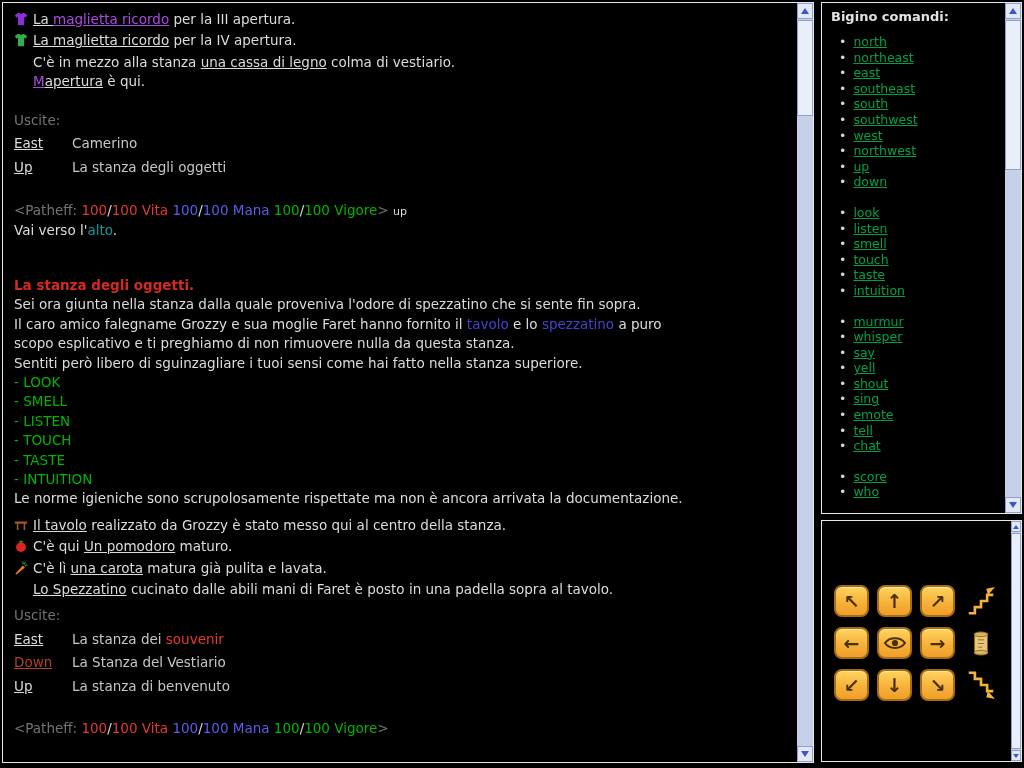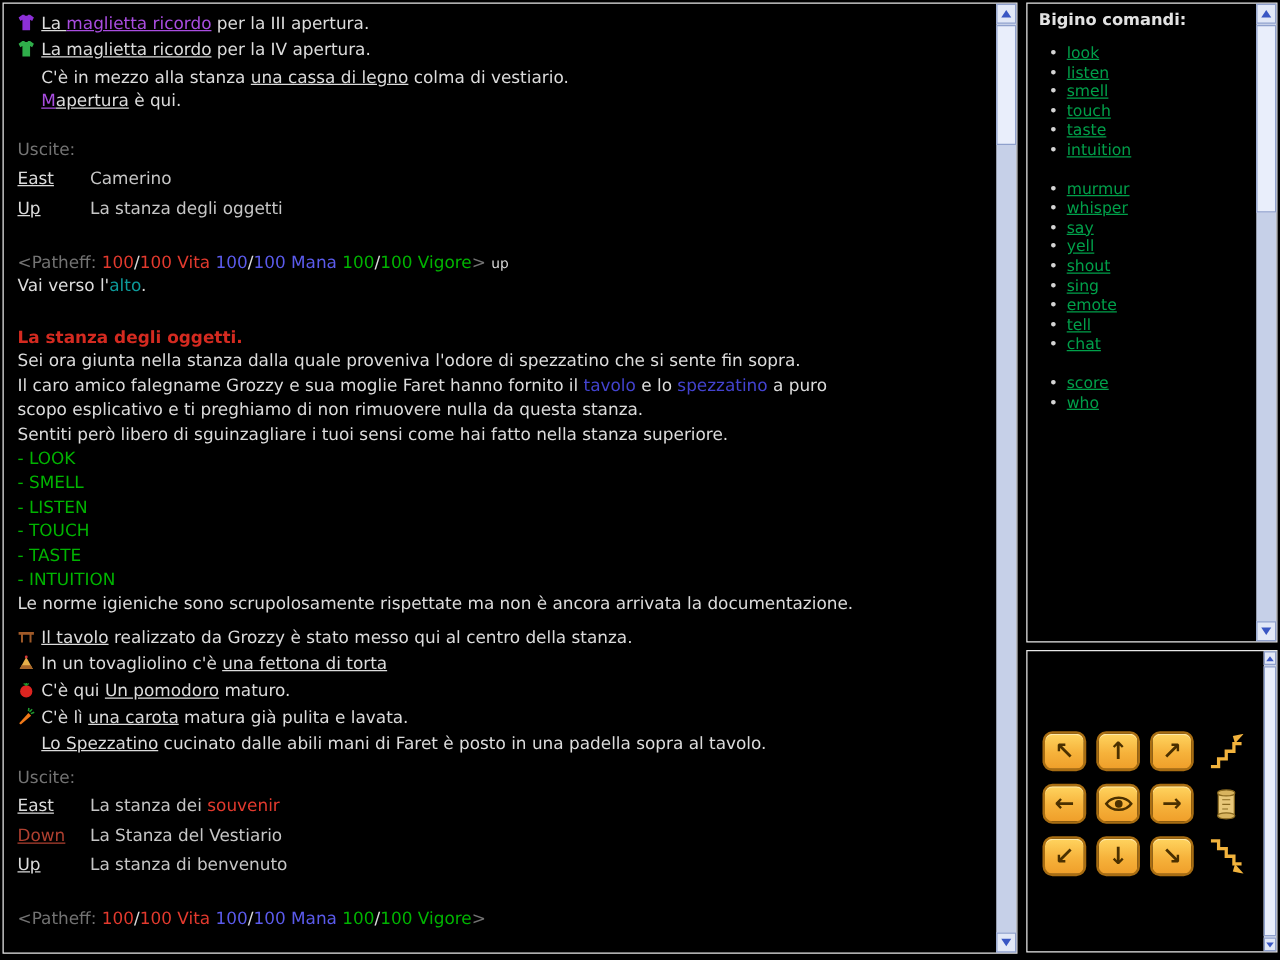"north" ul.cmdgroup { html: none -> <ul> <li><a>north</a></li> <li><a>northeast</a></li> <li><a>east</a></li> <li><a>southeast</a></li> <li><a>south</a></li> <li><a>southwest</a></li> <li><a>west</a></li> <li><a>northwest</a></li> <li><a>up</a></li> <li><a>down</a></li> </ul> }
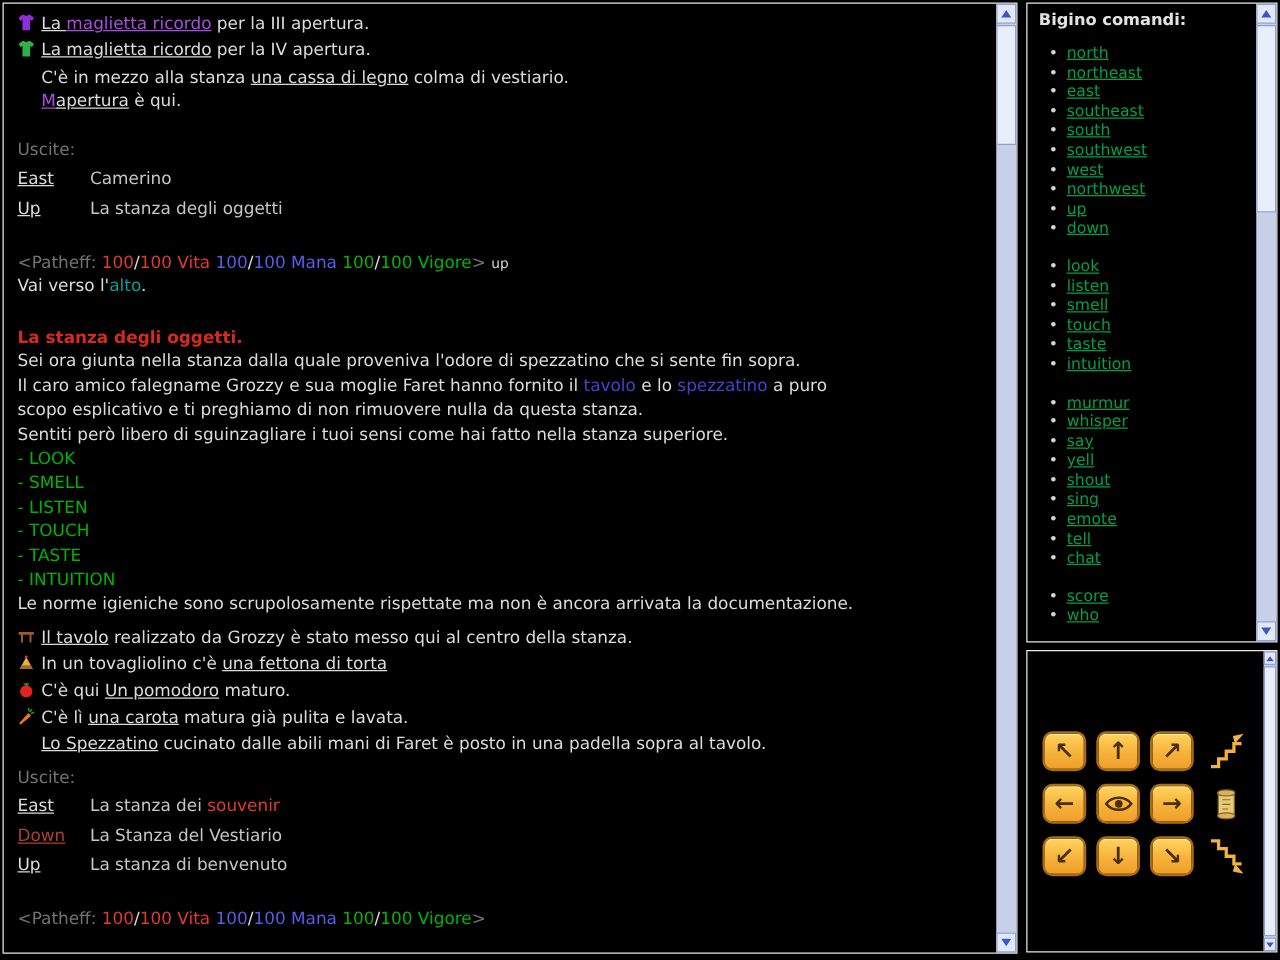"La stanza degli oggetti." .tline.roomtitle { margin-top: 2px -> 16px }
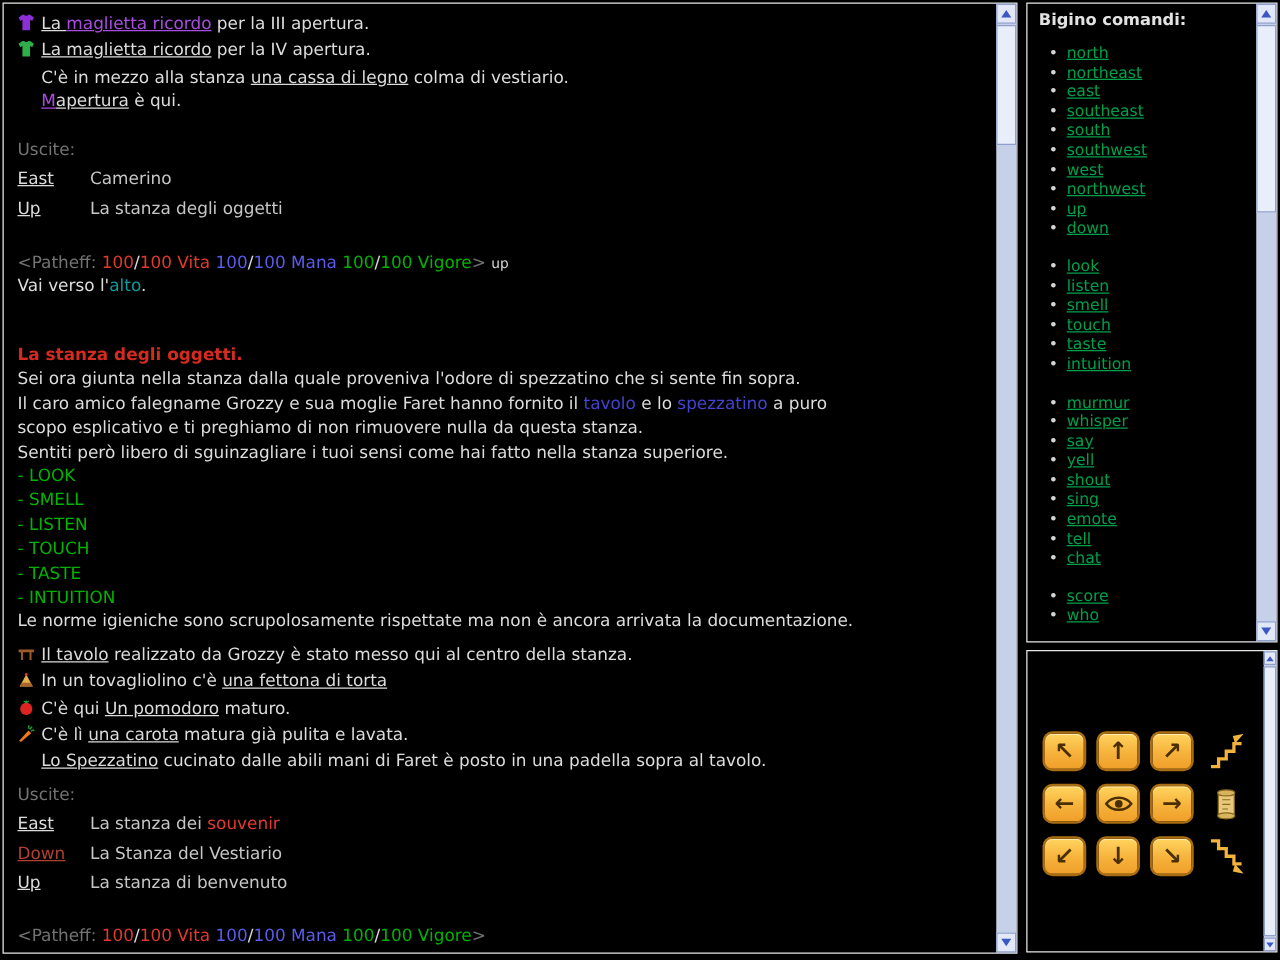"In un tovagliolino c'è una" div.tline { html: <div><span><svg> <path></path> <path></path> <circle></circle> </svg></span><span>In un tovagliolino c'è </span><span>una fettona di torta</span></div> -> none }
